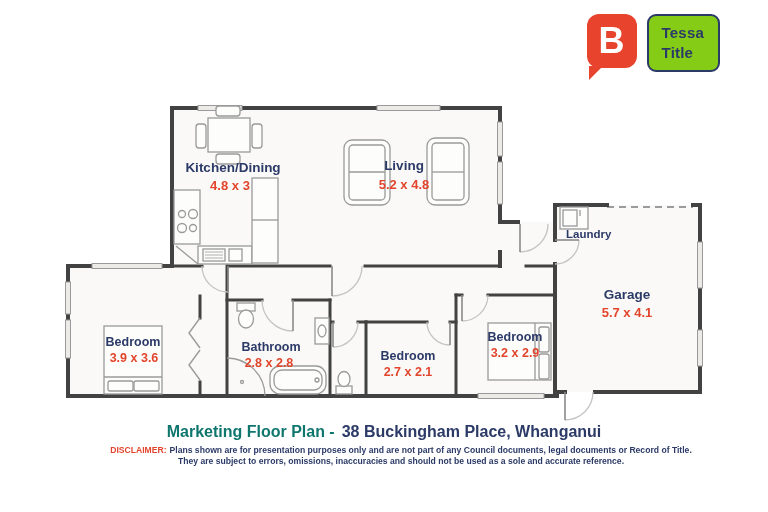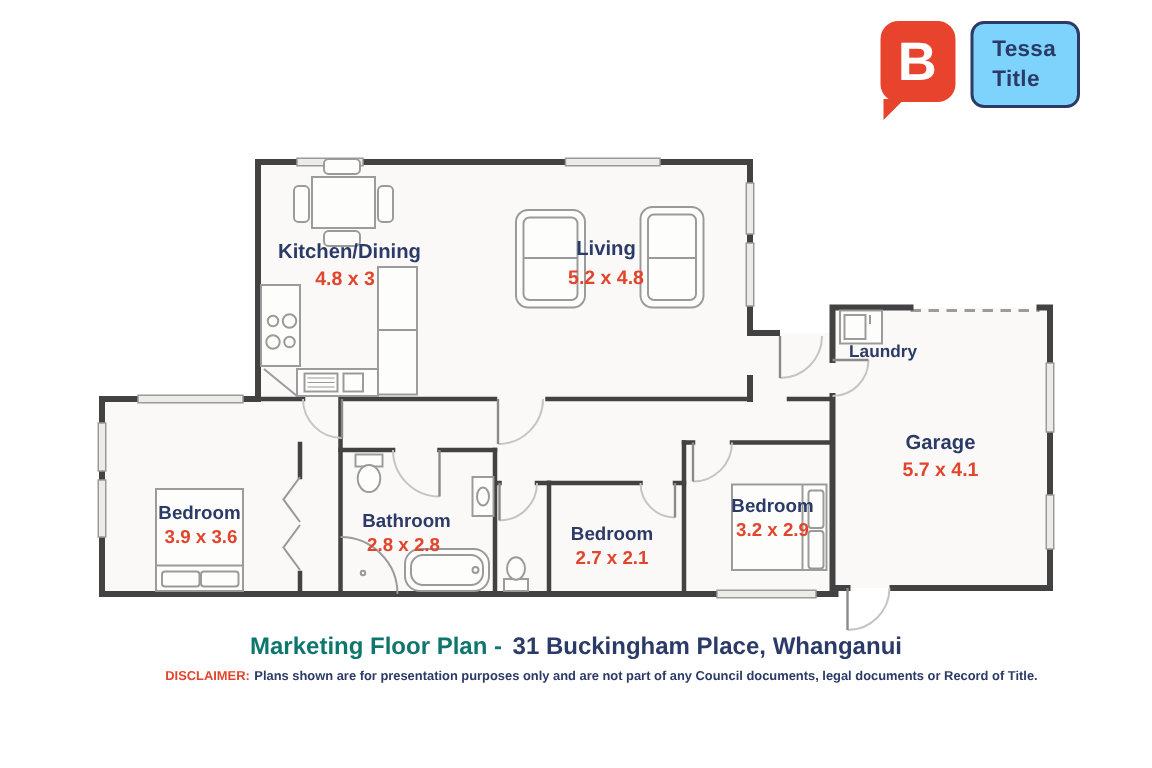"Tessa" .logo-box { background: #7dd3fc -> #84cc16 }
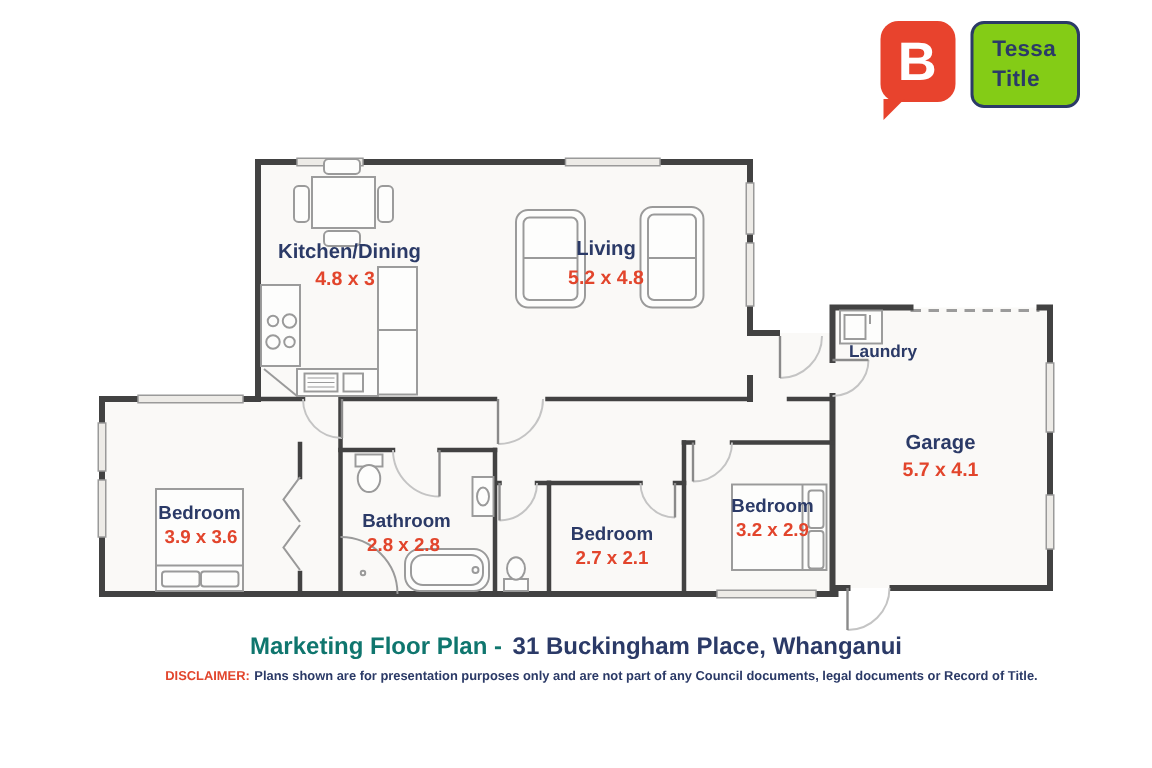"31 Buckingham Place, Whanganui" span.title-address { text: 31 -> 38 }
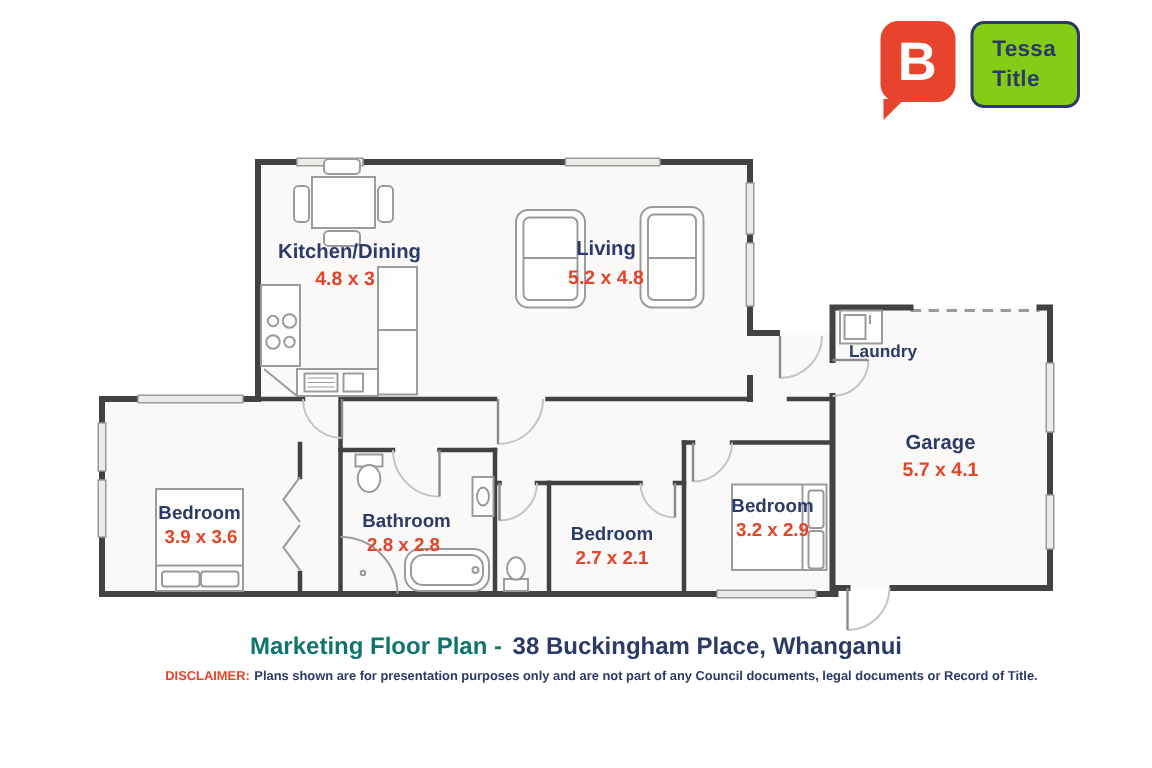"They are subject to errors," div { html: none -> <div>They are subject to errors, omissions, inaccuracies and should not be used as a sole and accurate reference.</div> }
